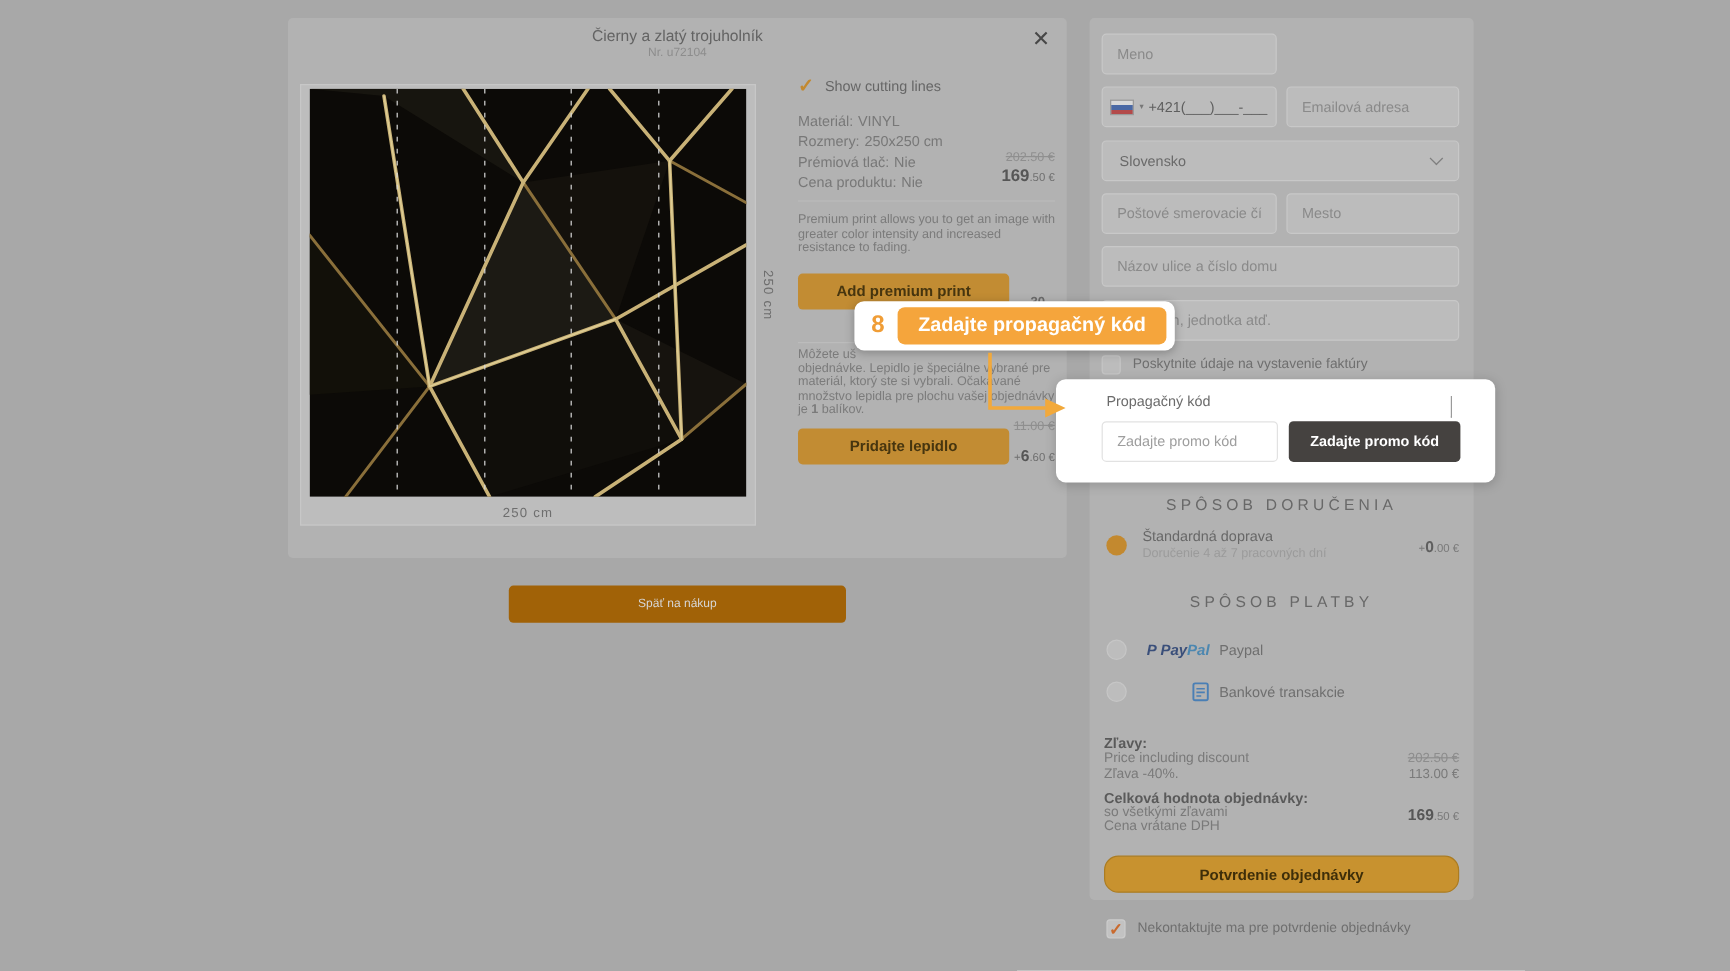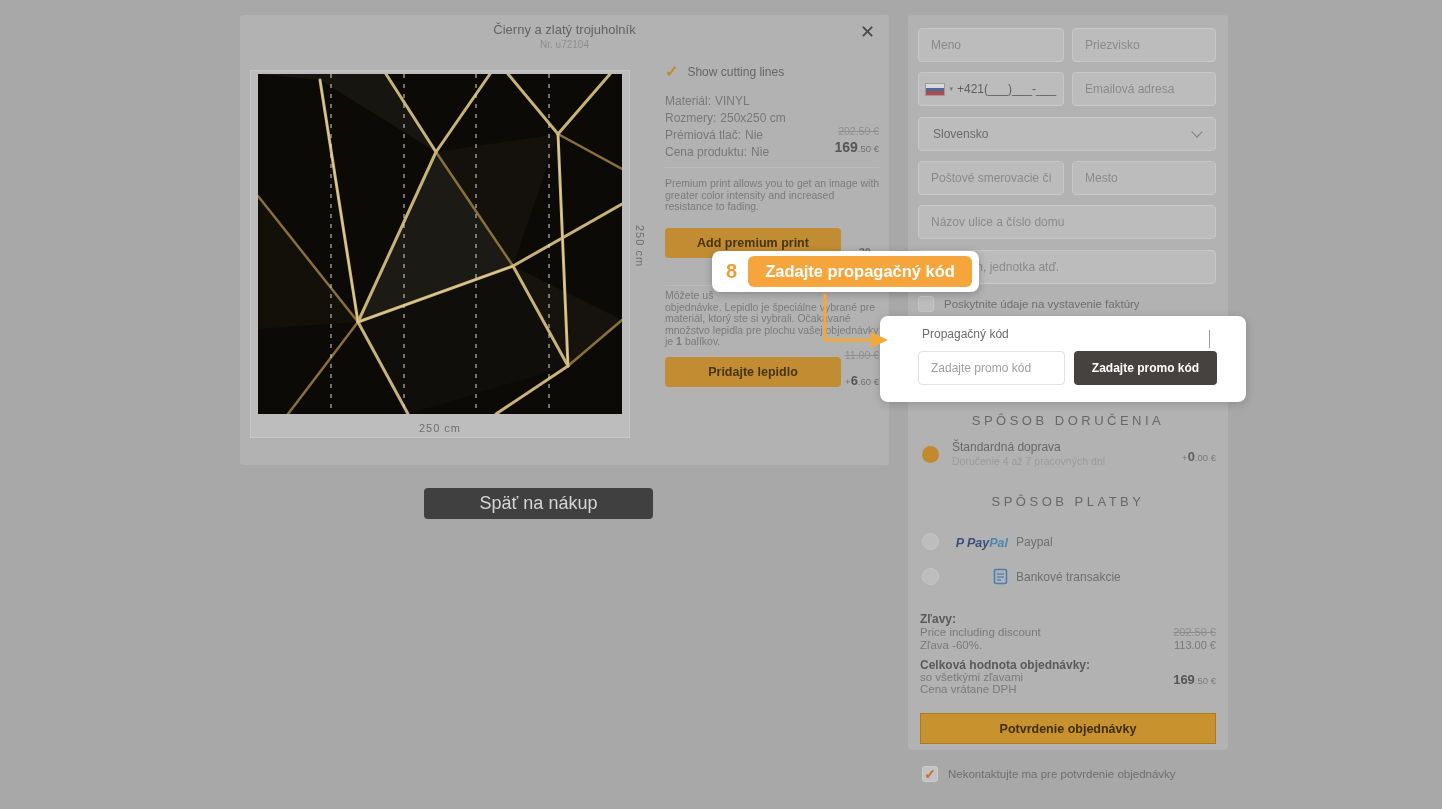"Priezvisko" input.inp { html: <input> -> none }
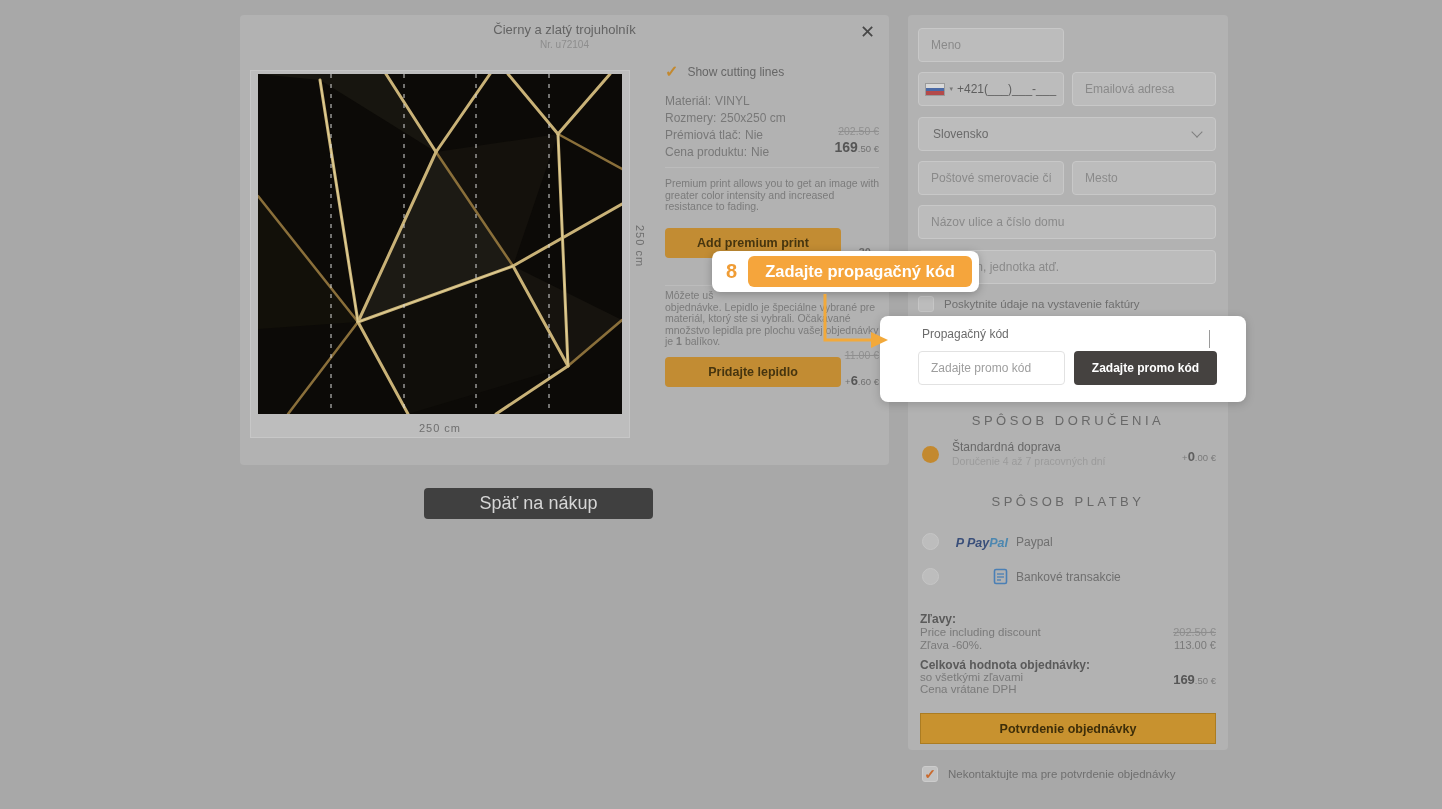"Späť na nákup" .btn-back { background: #404040 -> #a16207; font-size: 18px -> 10px; width: 229px -> 281px }
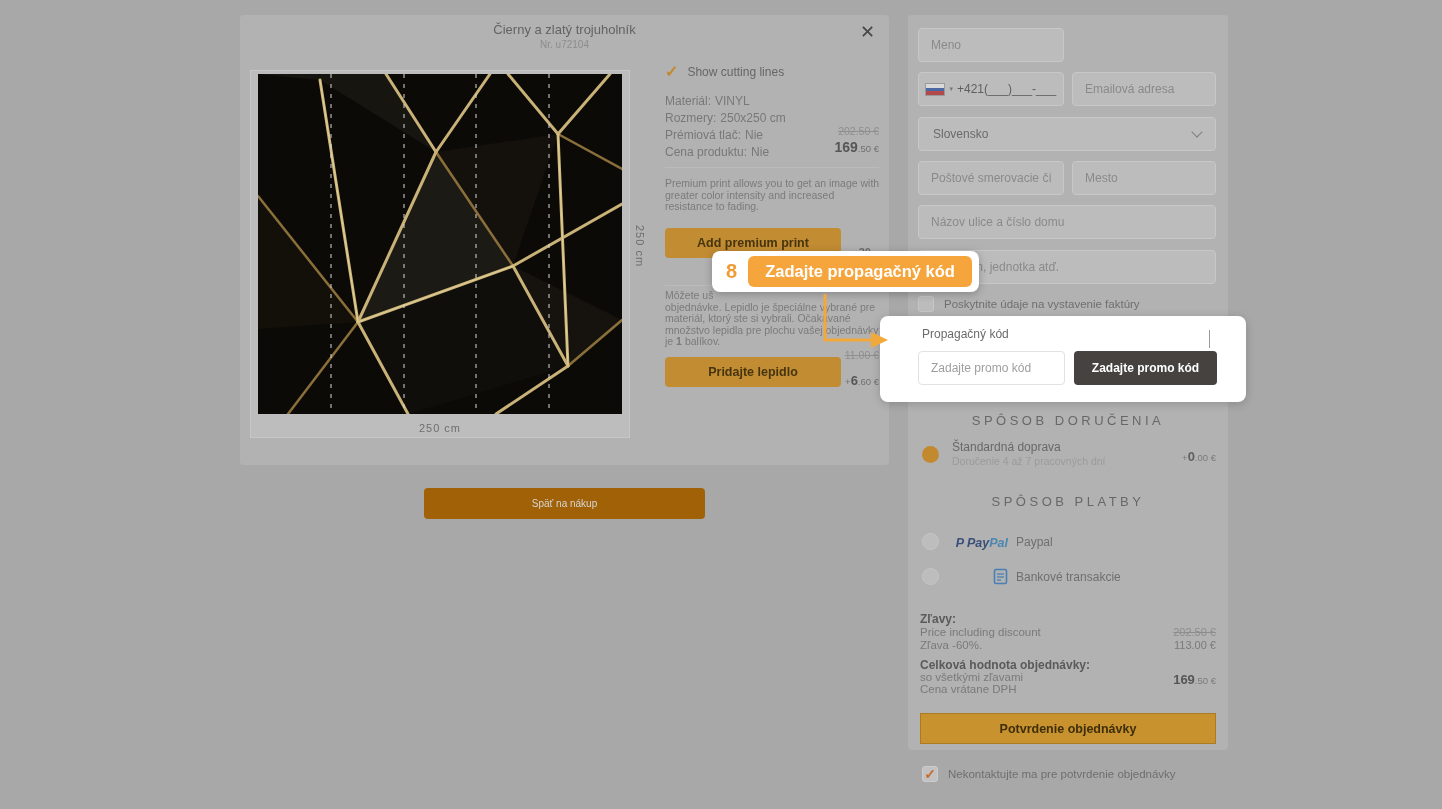"Zľava -60%." div.tot { text: -60% -> -40% }
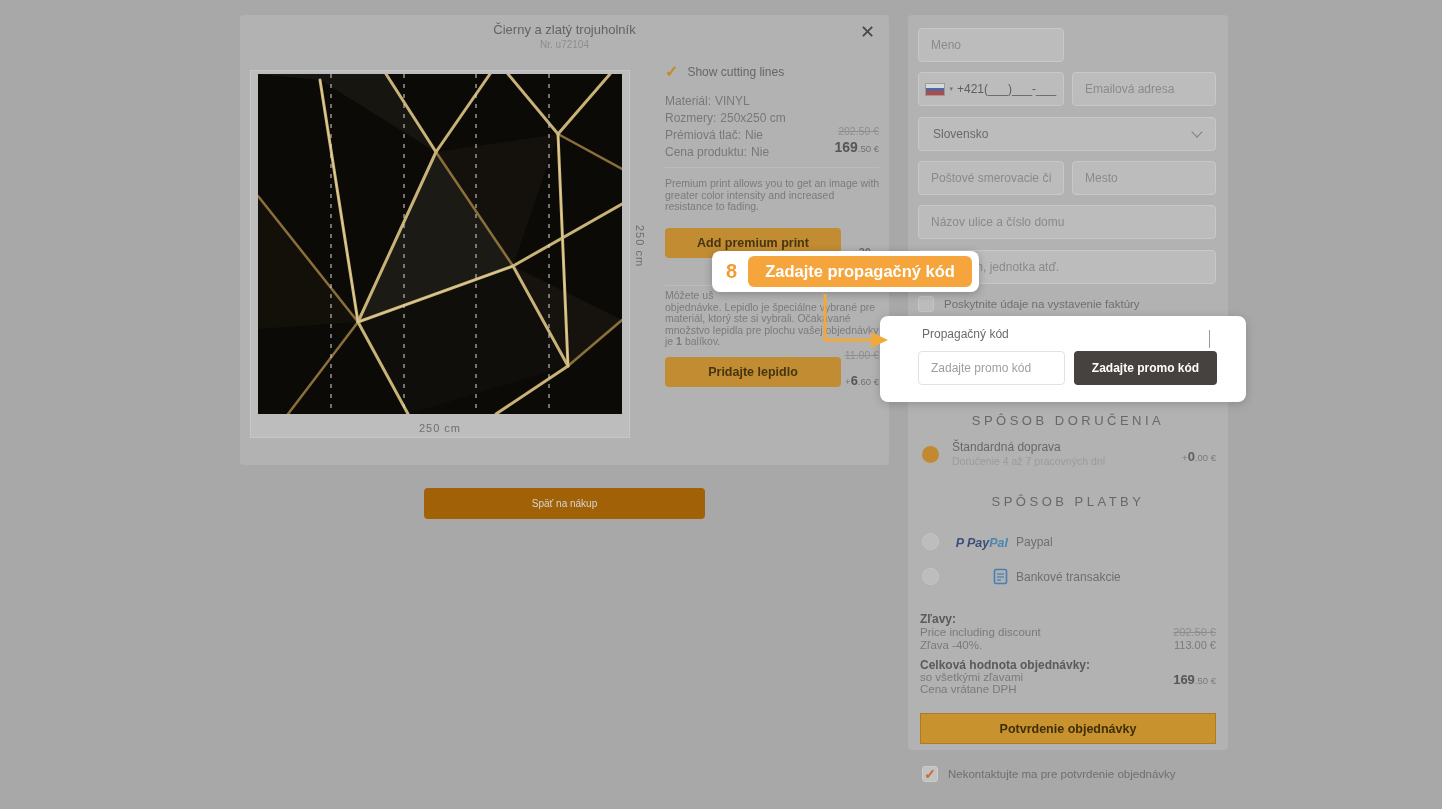"Potvrdenie objednávky" .btn-confirm { border-radius: 0 -> 12px }
